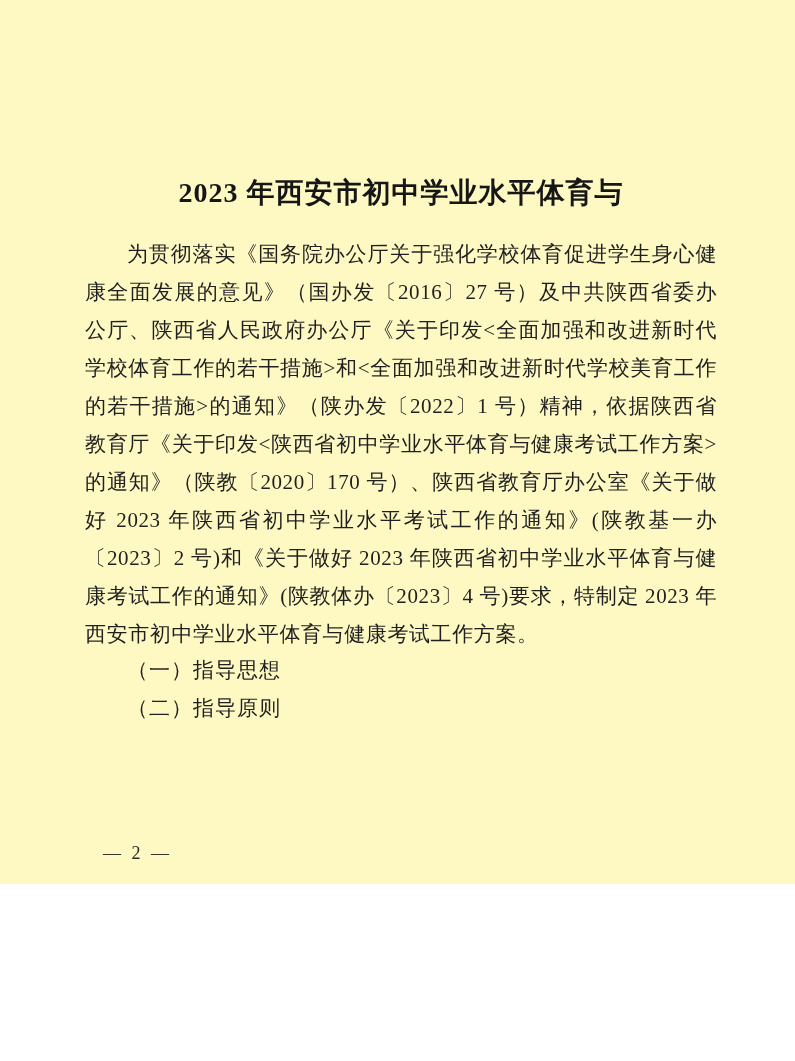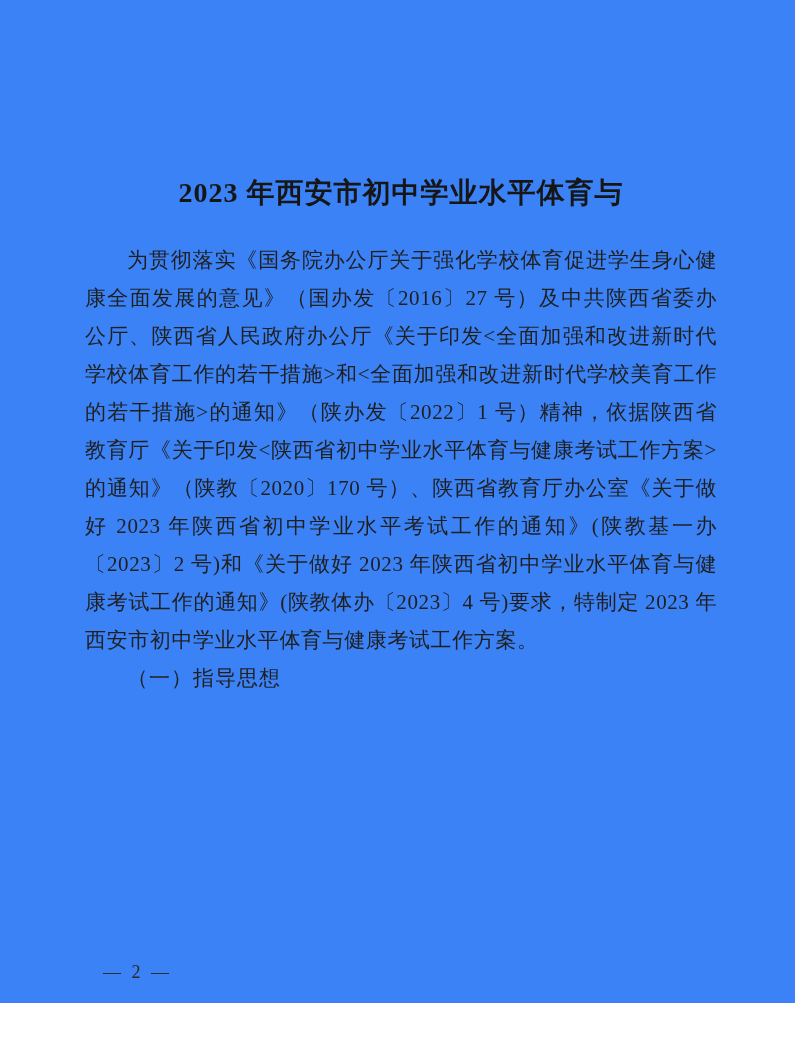"2023 年西安市初中学业水平体育与" .page { background: #3b82f6 -> #fef9c3; height: 1003px -> 884px }
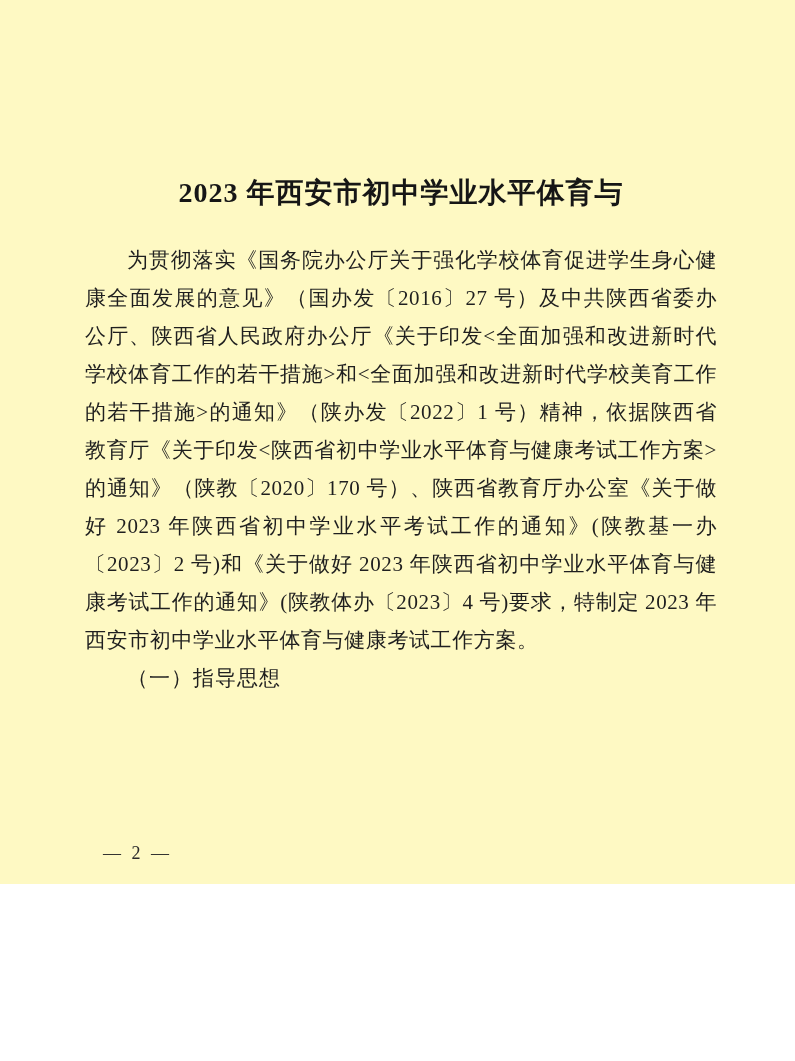"为贯彻落实《国务院办公厅关于强化学校体育促进学生身心健康全面发展的意见》（国办发" .body-block { margin-top: 26px -> 20px }
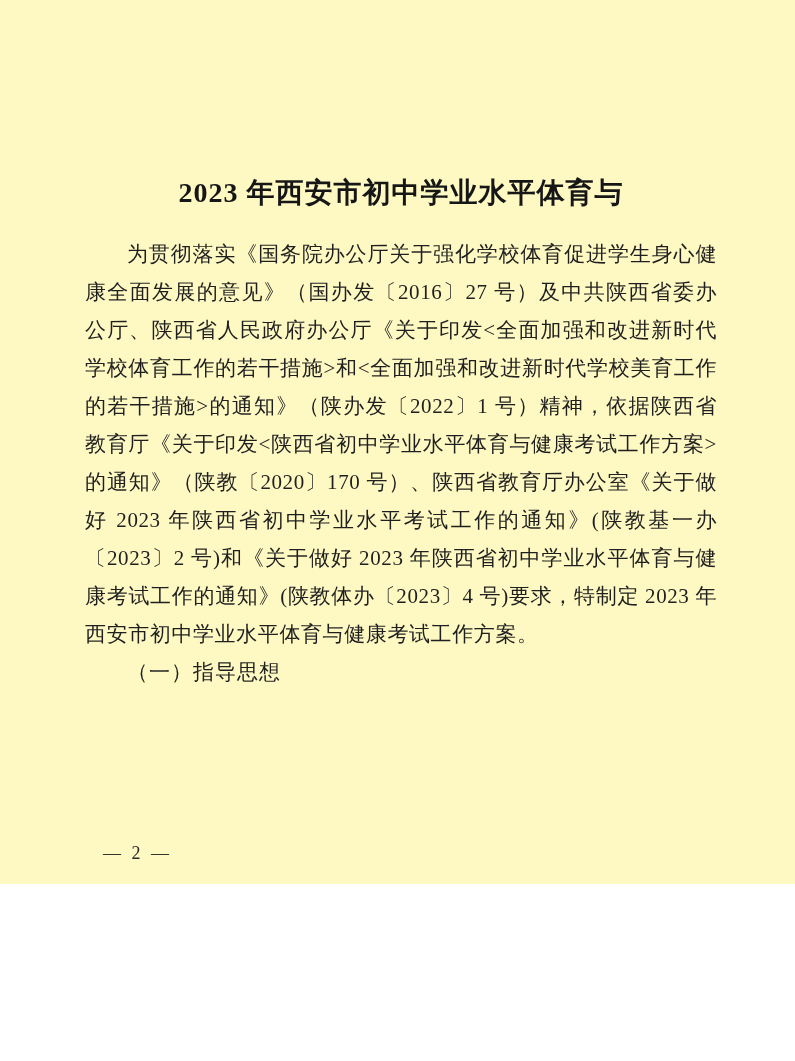"（一）指导思想" .heading-2 { font-family: none -> Liberation Mono, monospace }
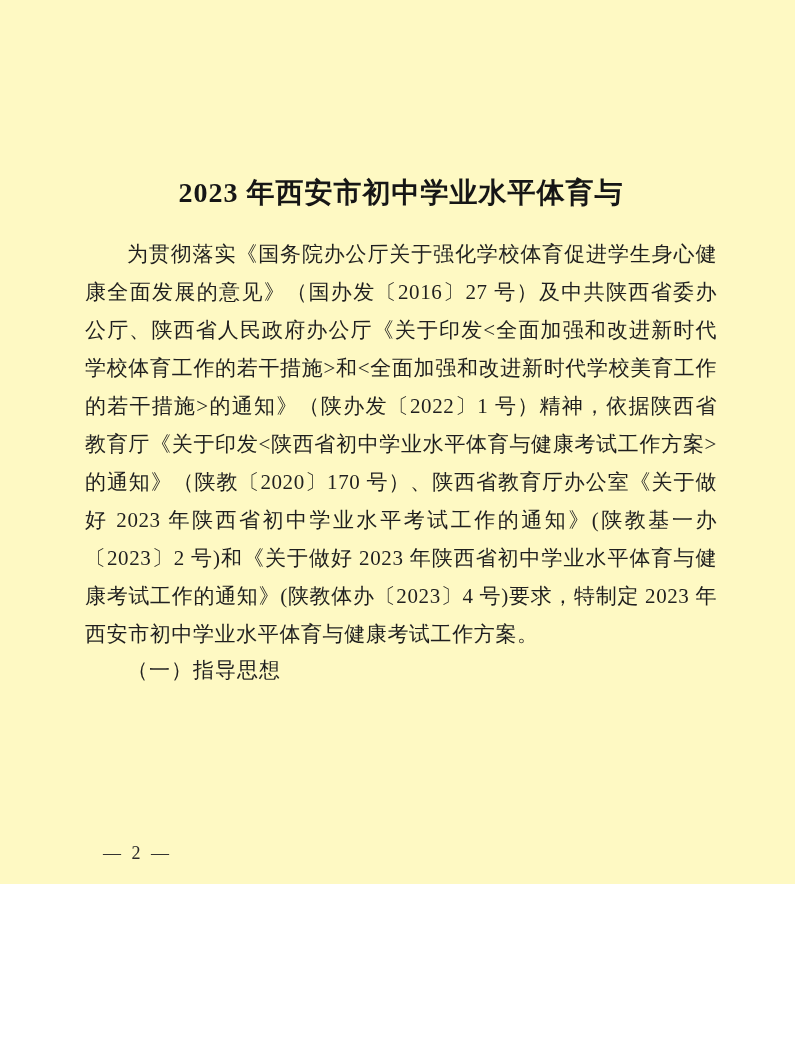"（二）指导原则" p.heading-2 { html: none -> <p>（二）指导原则</p> }
